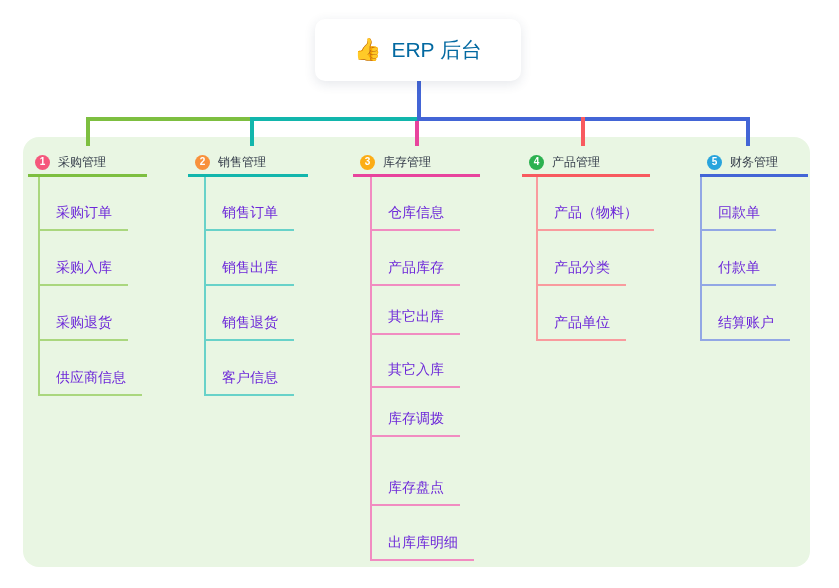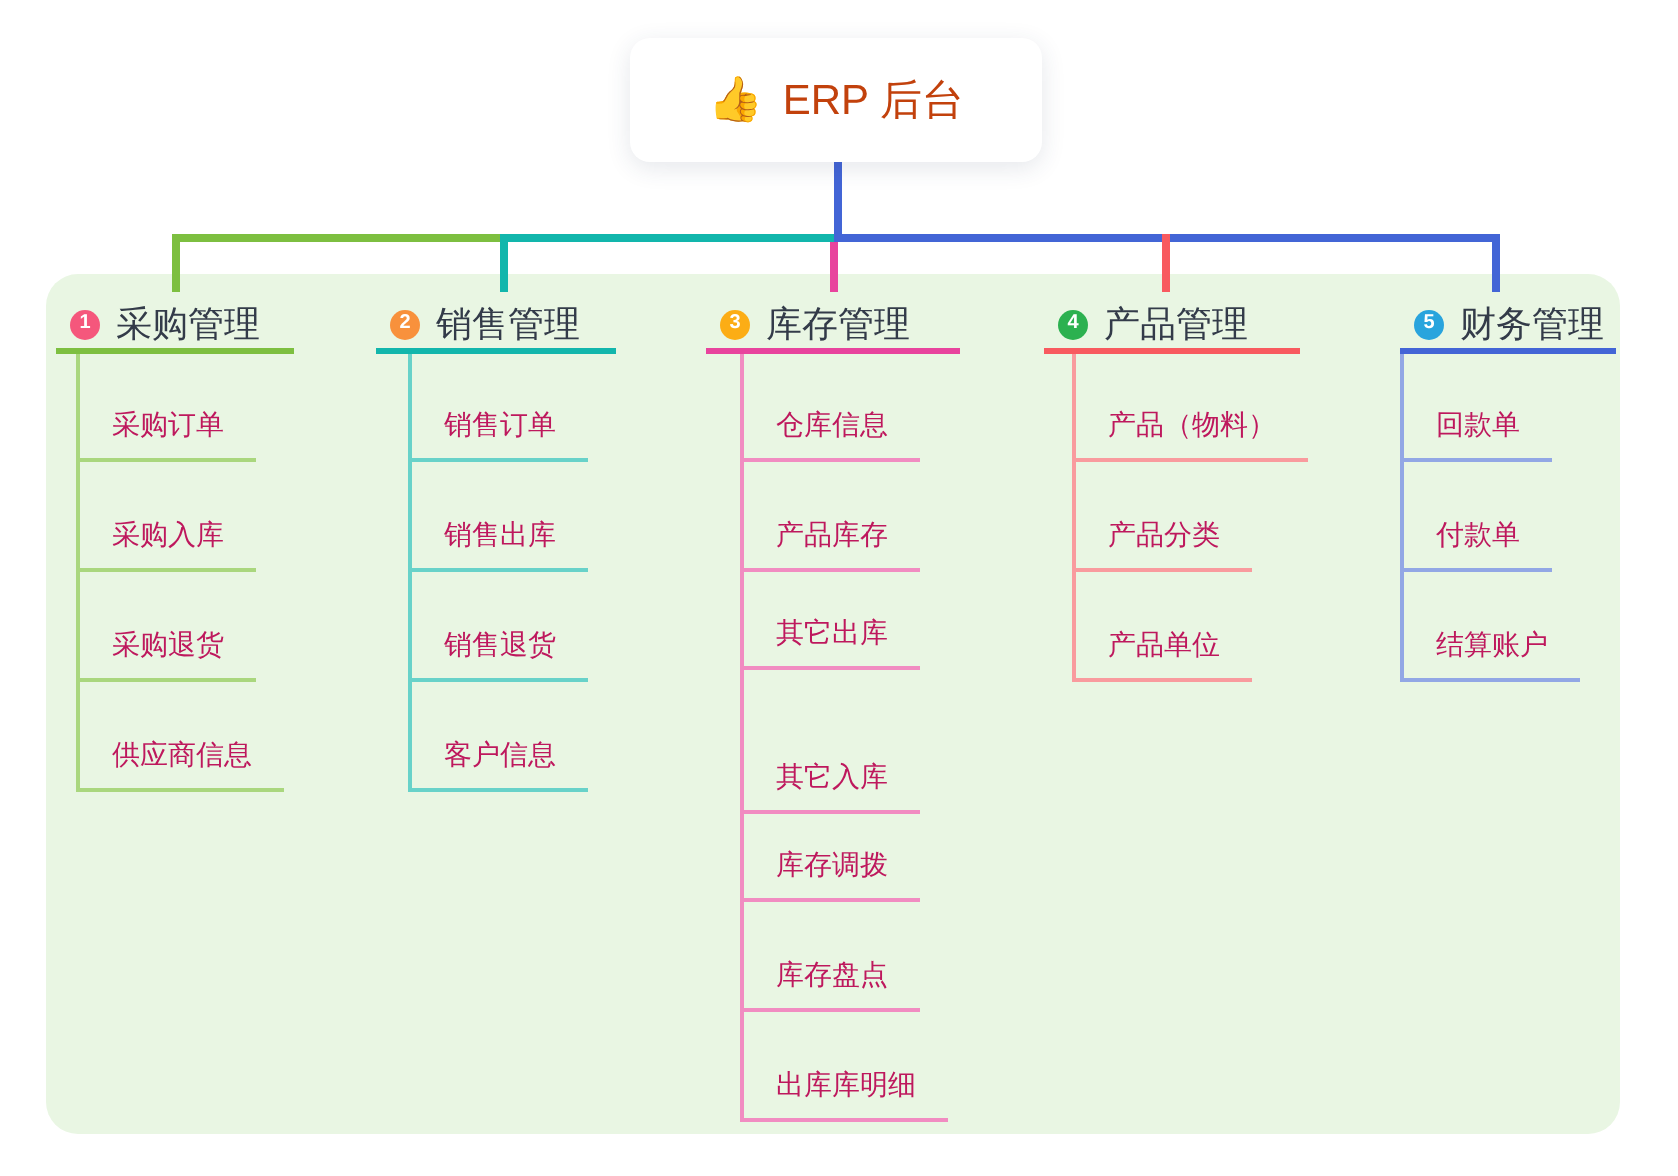"ERP 后台" .root-title { color: #c2410c -> #0369a1 }
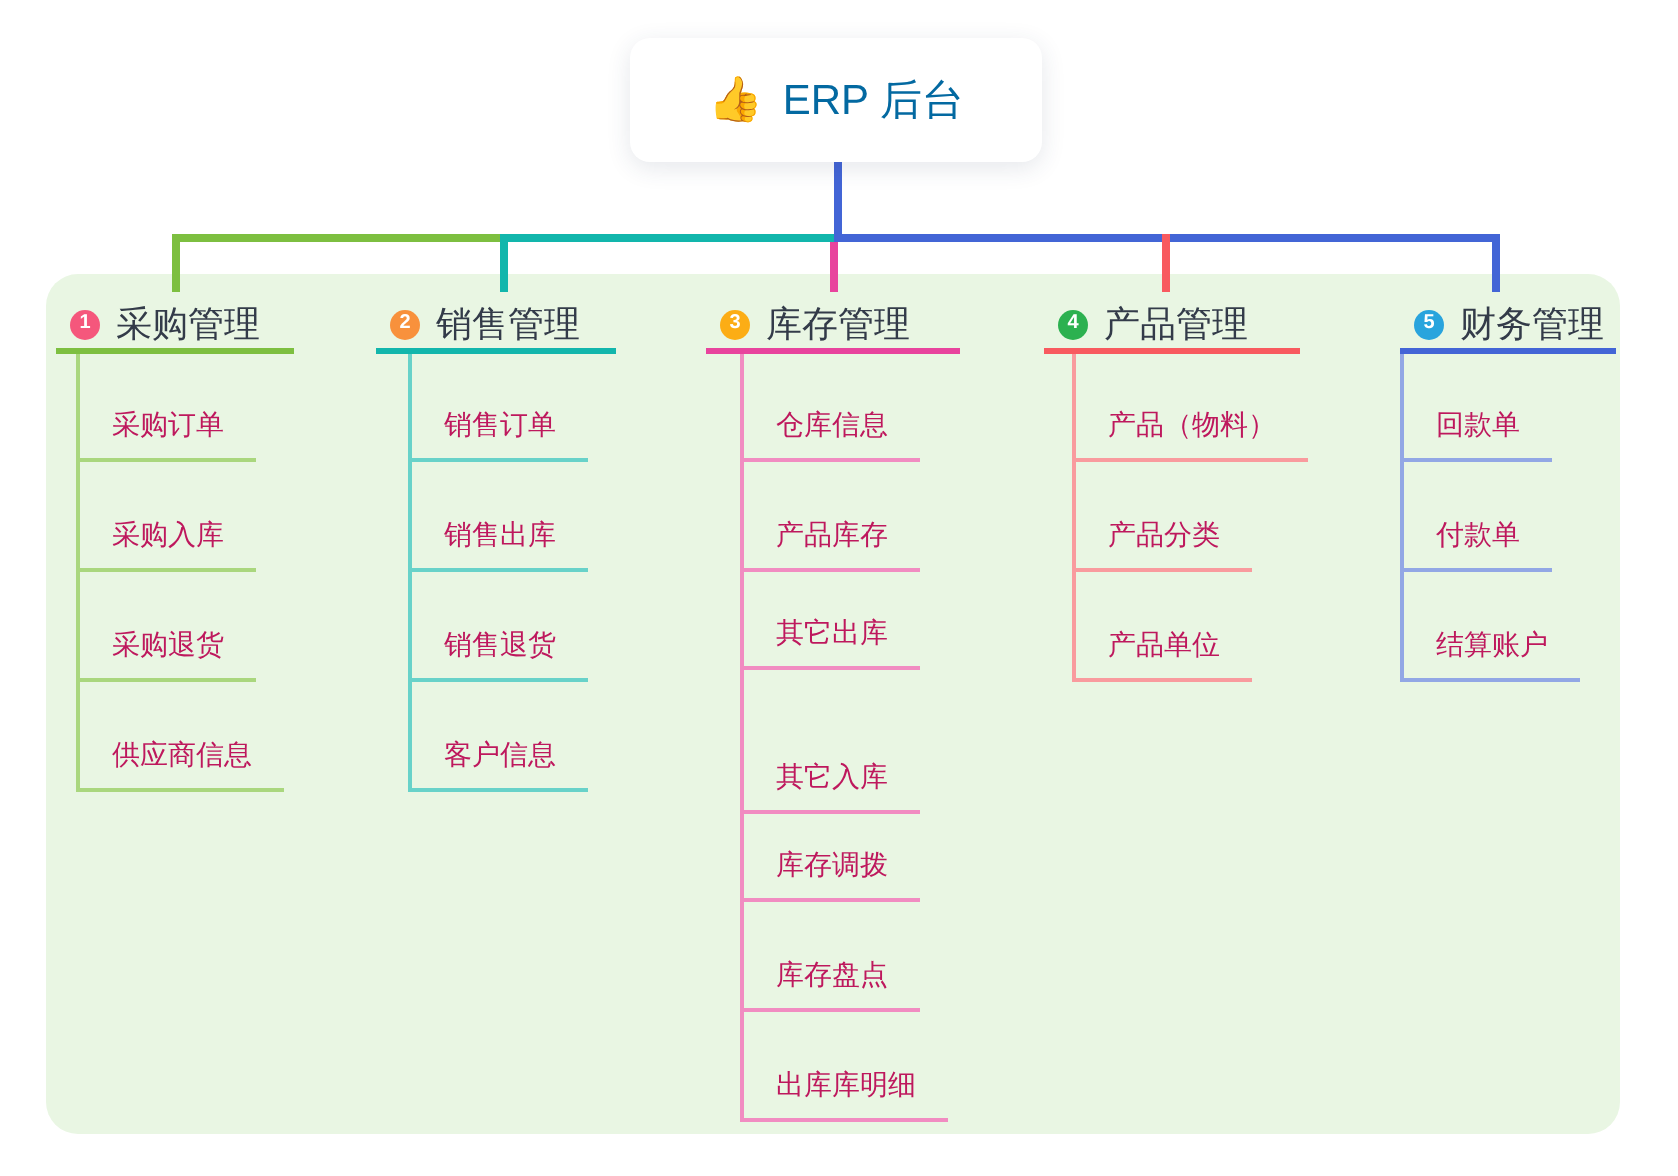"采购管理" .btitle { font-size: 18px -> 12px }
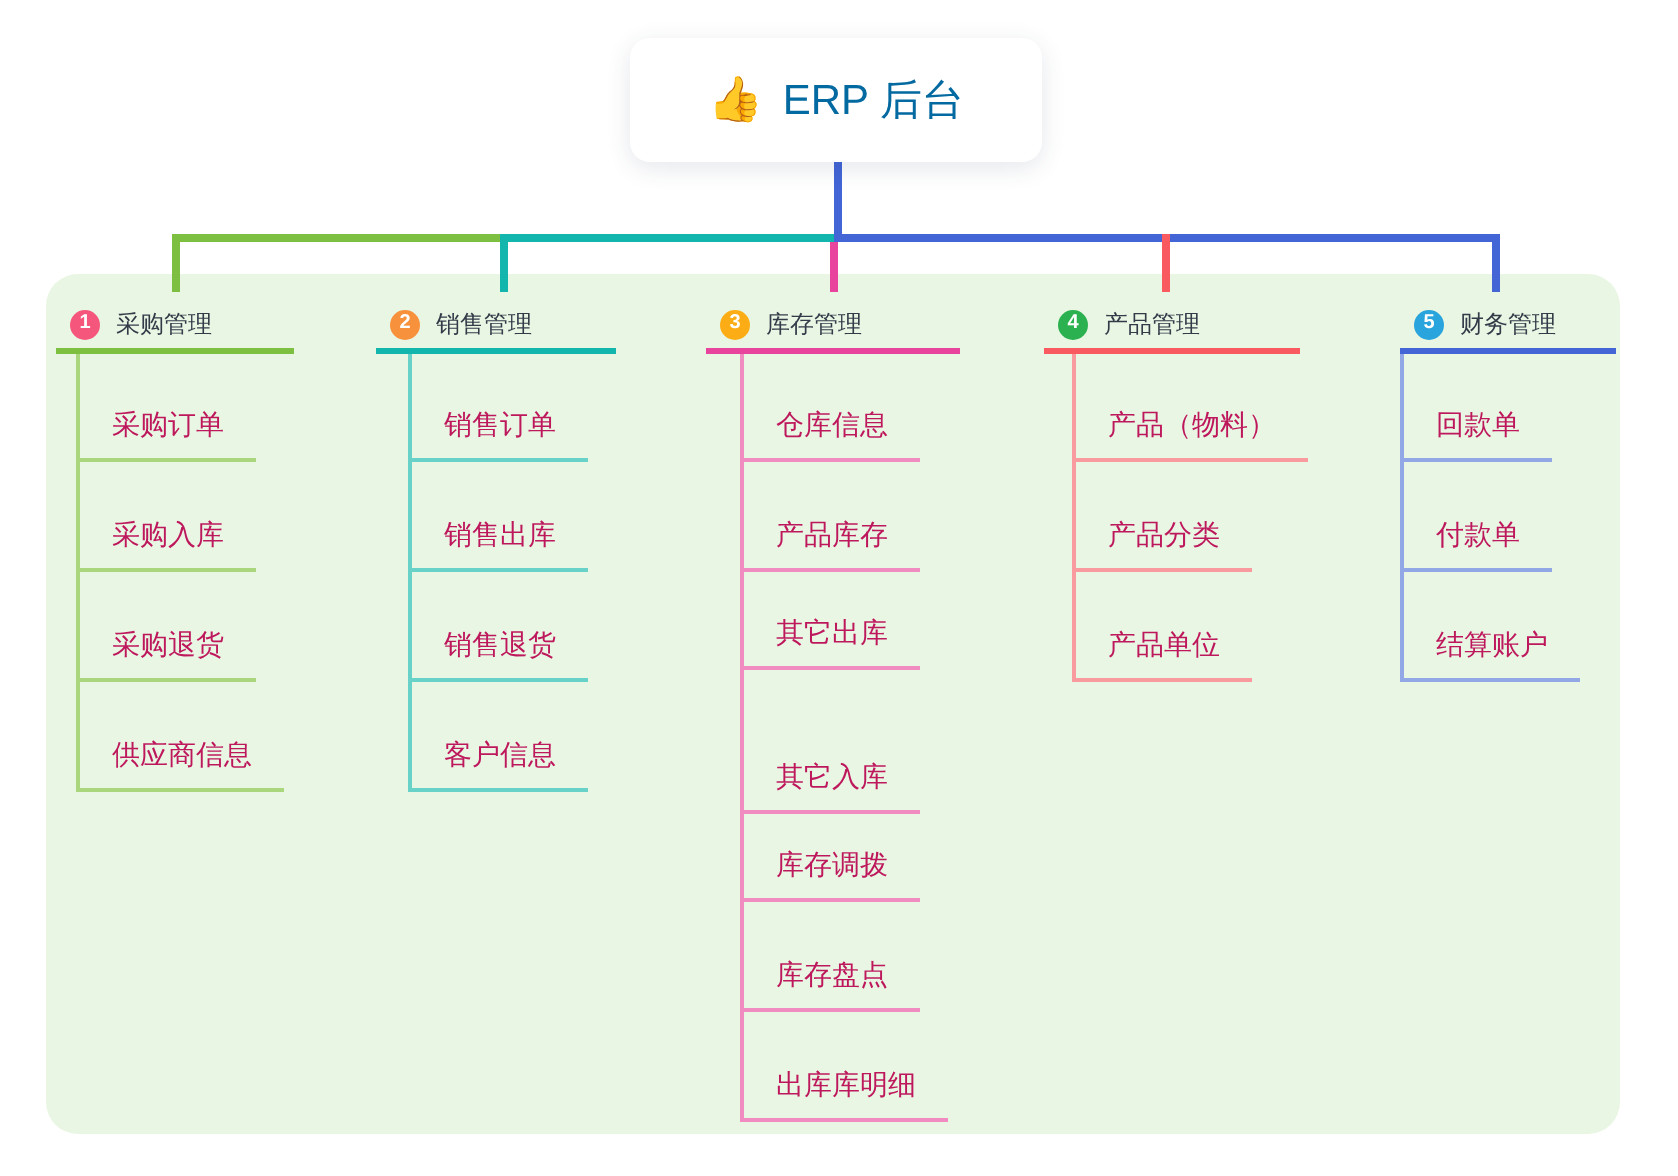"采购订单" .sub span { color: #be185d -> #6d28d9 }
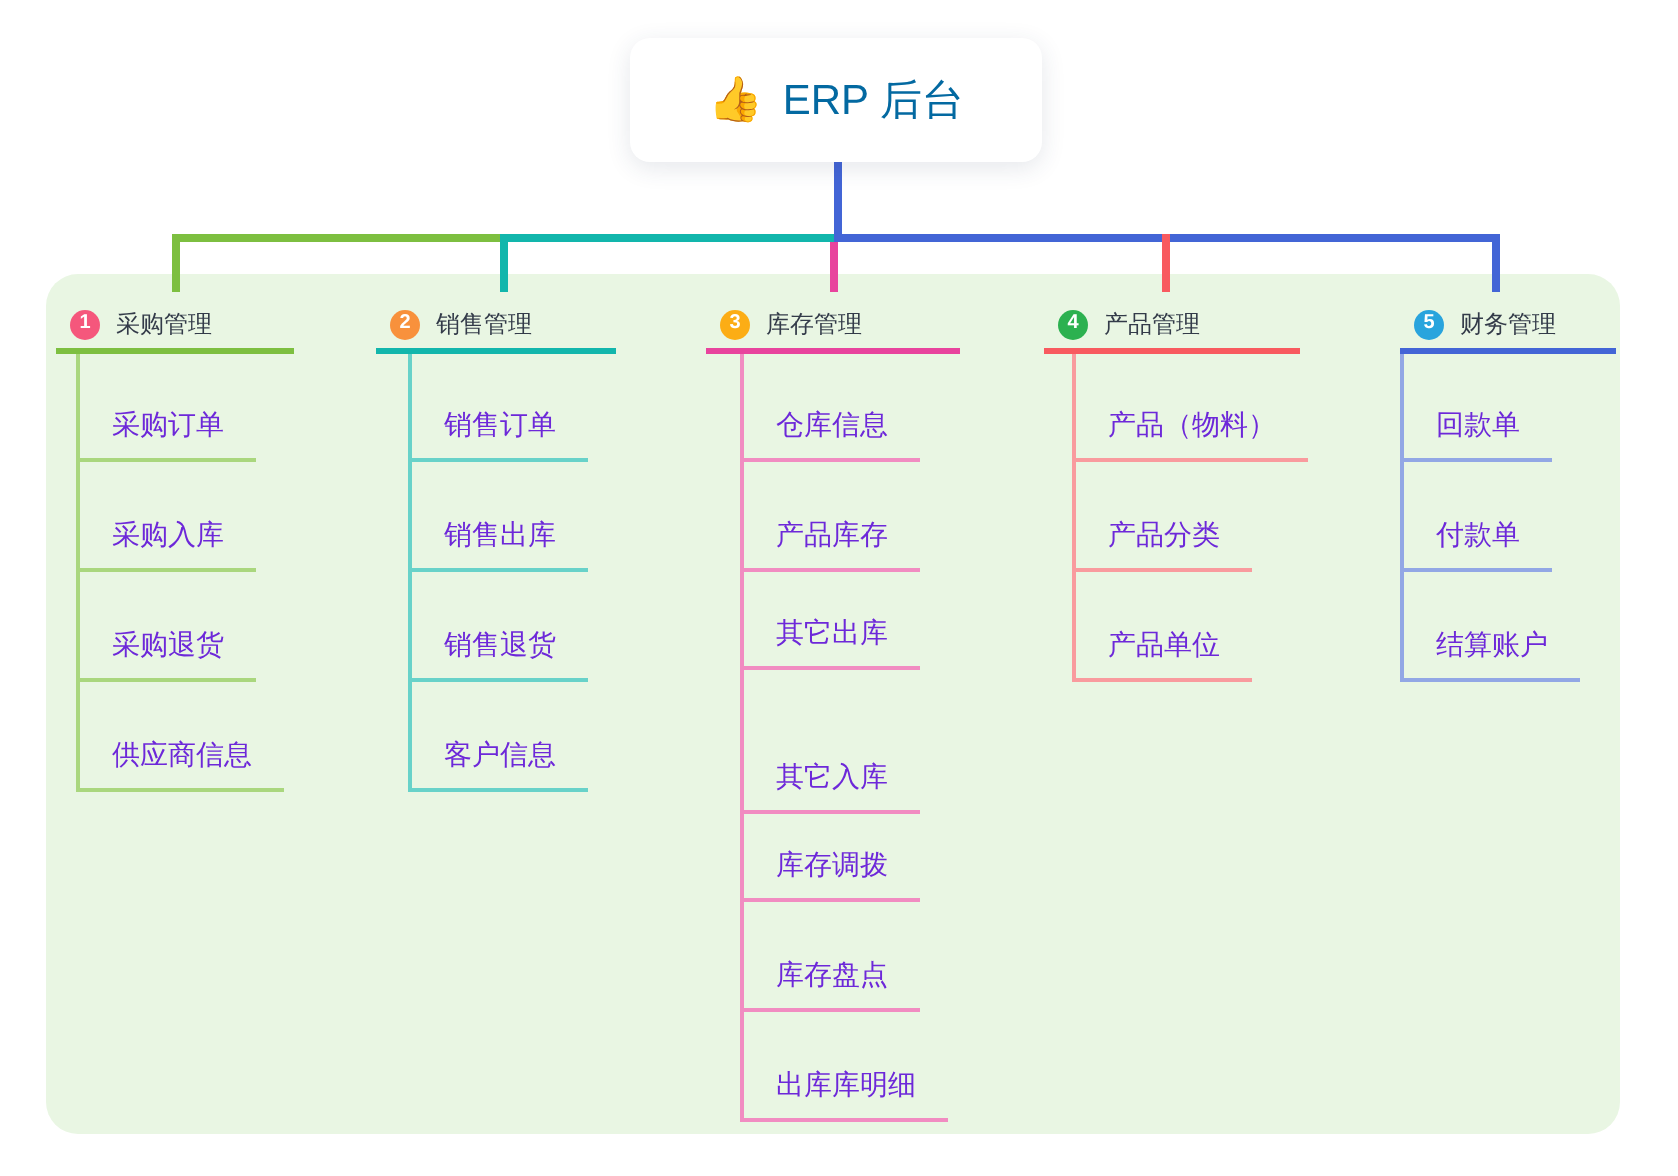"其它入库" div.sub { top: 375px -> 356px }
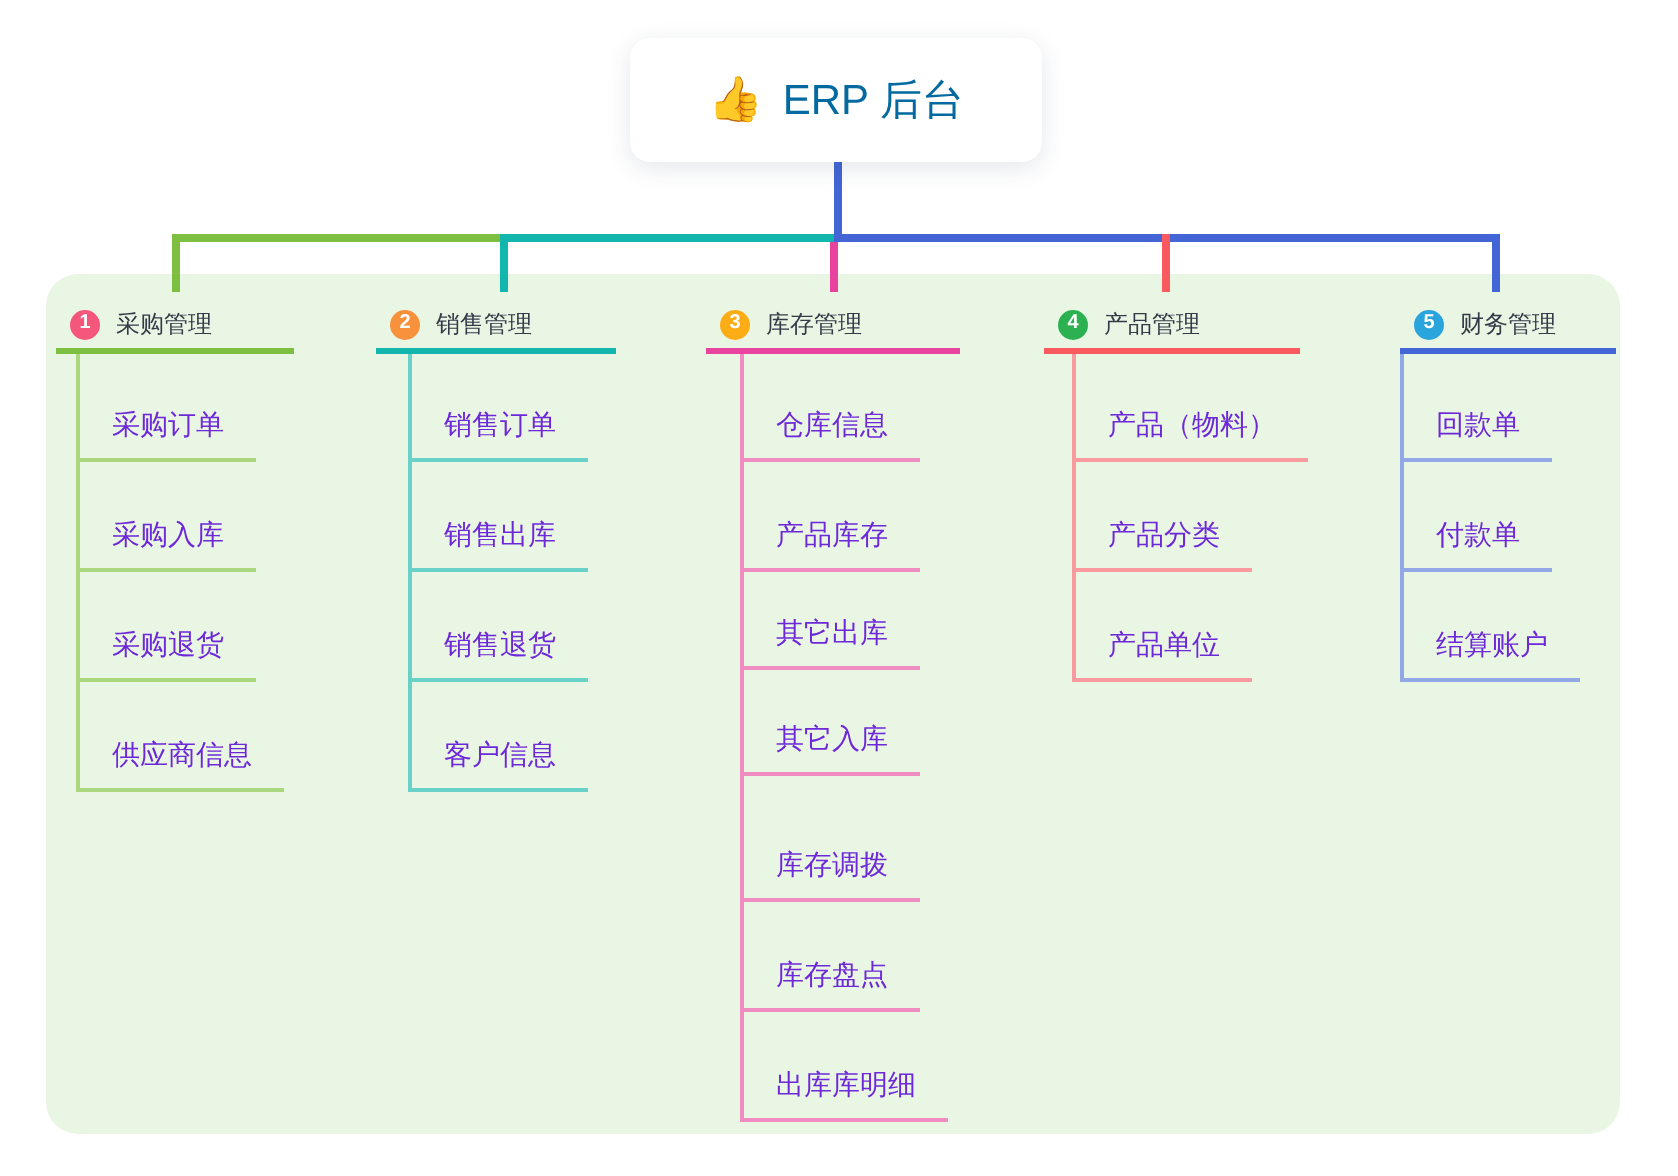"库存调拨" div.sub { top: 419px -> 405px }
